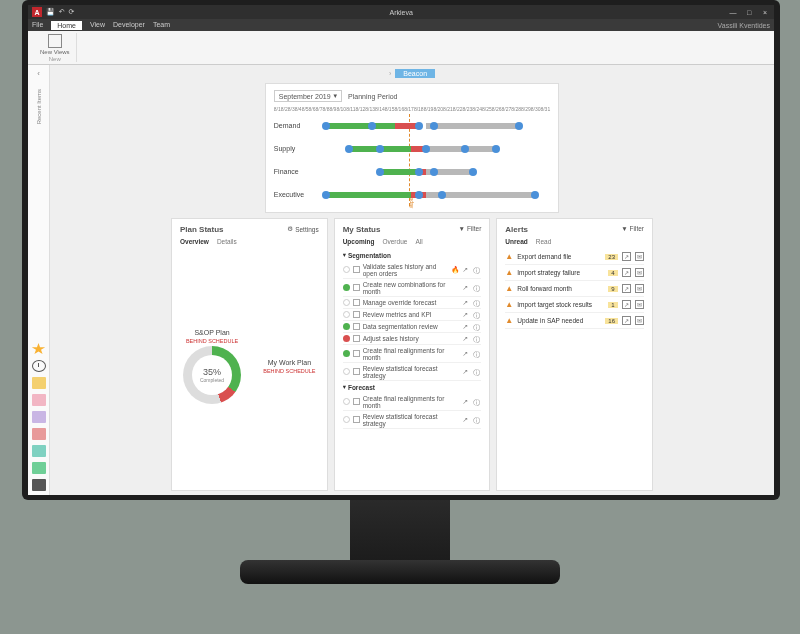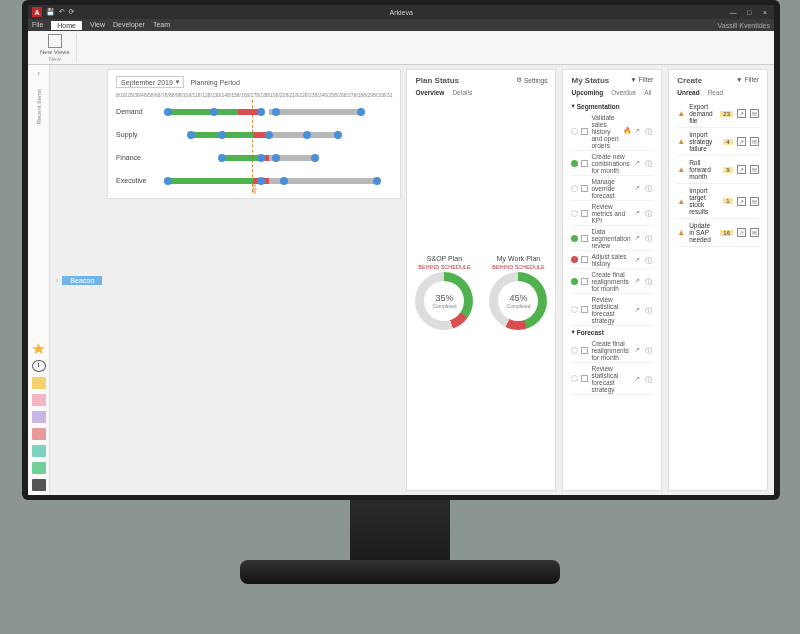"Plan Status" .main { align-items: none -> center; flex-direction: row -> column }
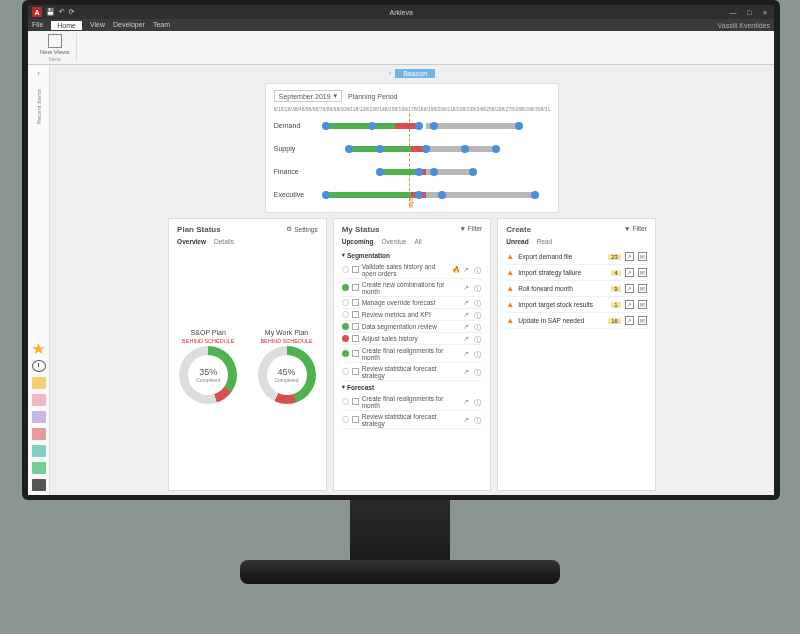"Create" h3 { text: Create -> Alerts }
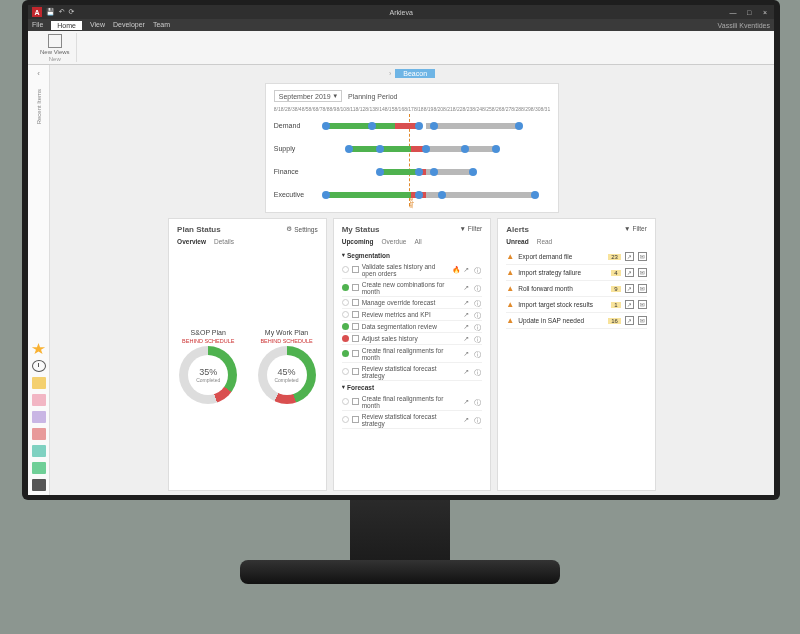"45%" div.donut { html: <div> <div> <div>45%</div> <div>Completed</div> </div> </div> -> none }
